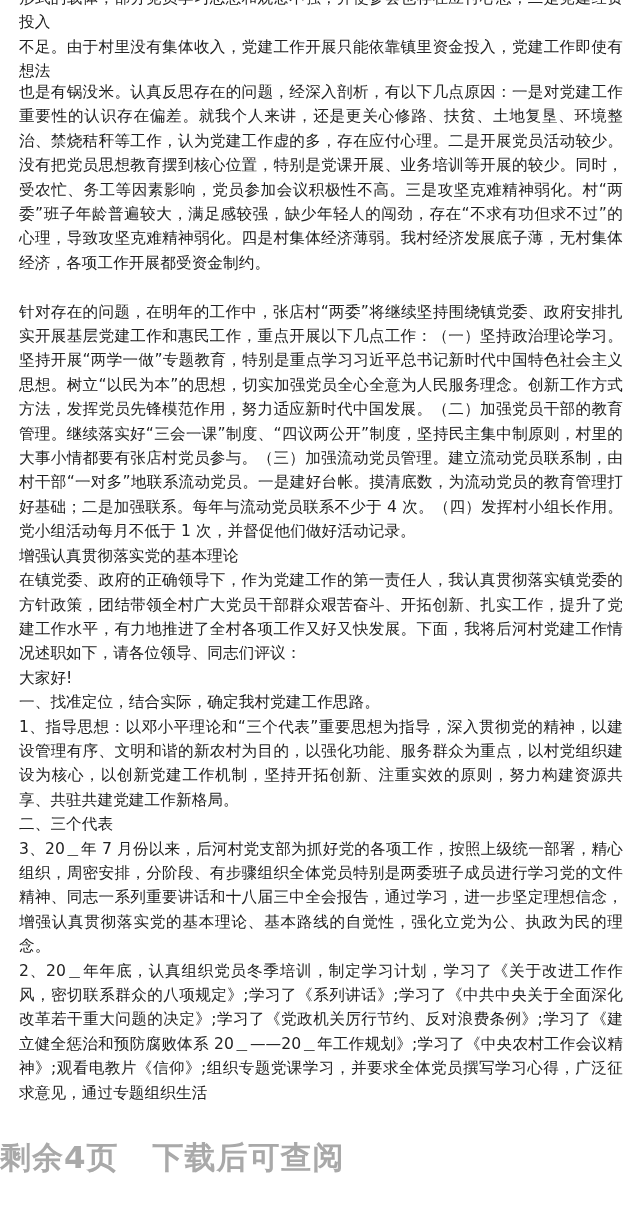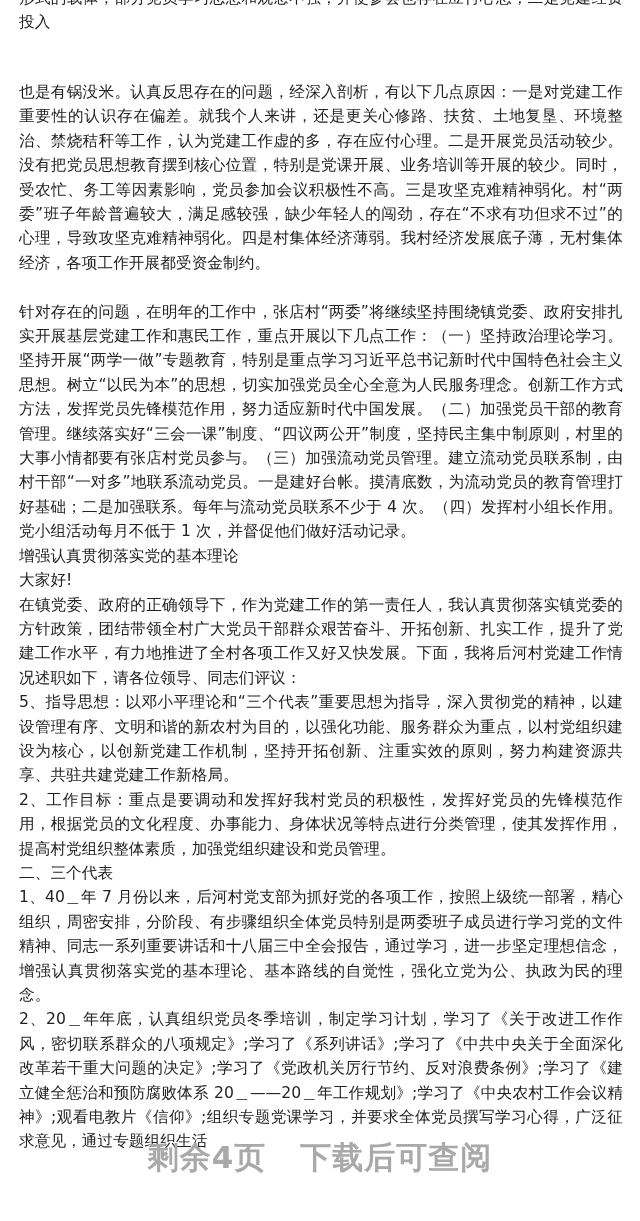"不足。由于村里没有集体收入，党建工作开展只能依靠镇里资金投入，党建工作即使有想法" p { html: none -> <p>不足。由于村里没有集体收入，党建工作开展只能依靠镇里资金投入，党建工作即使有想法</p> }
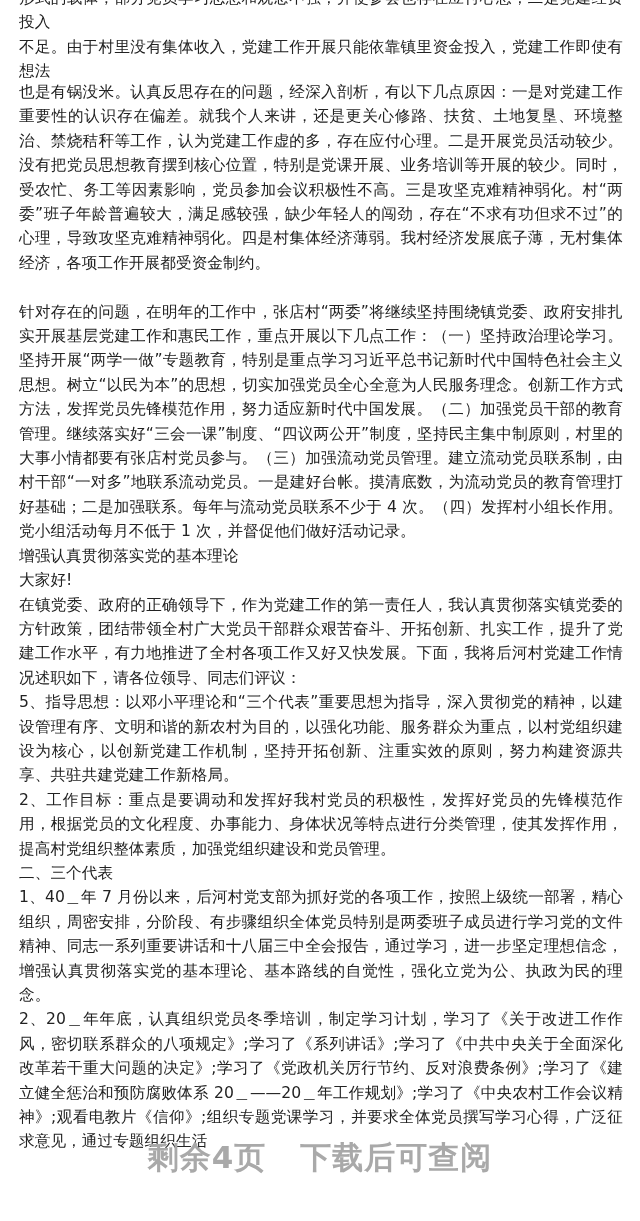"大家好!" p { order: before "在镇党委、政府的正确领导下，作为党建工作的第一责任人，我认真贯彻落实镇党委的方针" -> after "在镇党委、政府的正确领导下，作为党建工作的第一责任人，我认真贯彻落实镇党委的方针" }
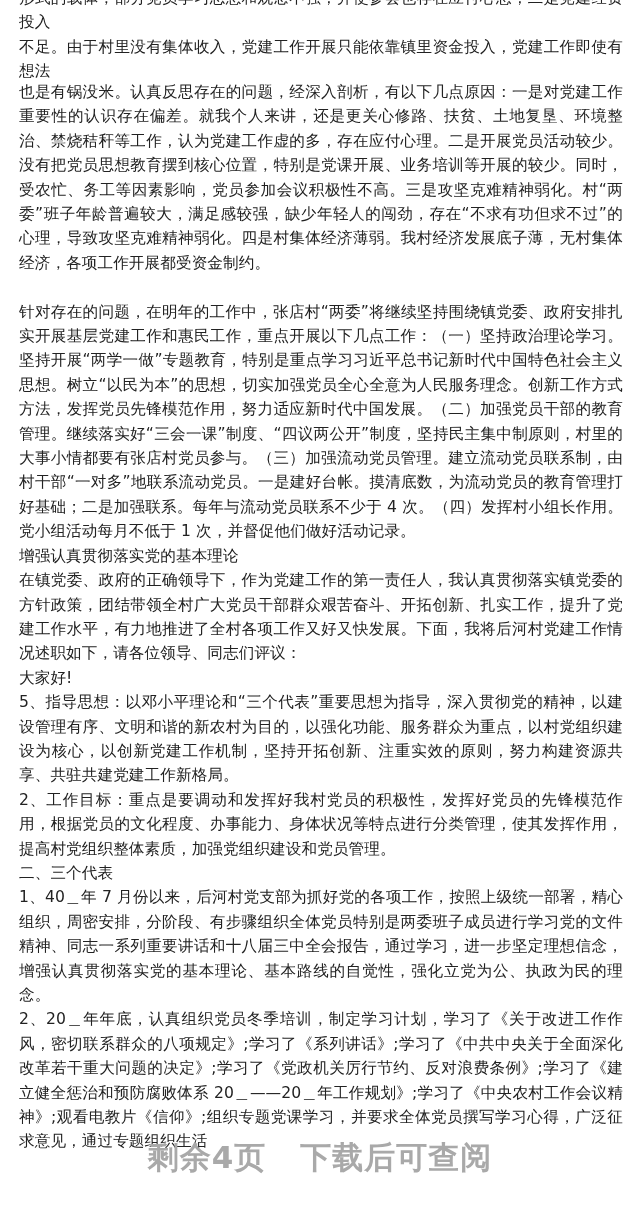"一、找准定位，结合实际，确定我村党建工作思路。" p { html: none -> <p>一、找准定位，结合实际，确定我村党建工作思路。</p> }
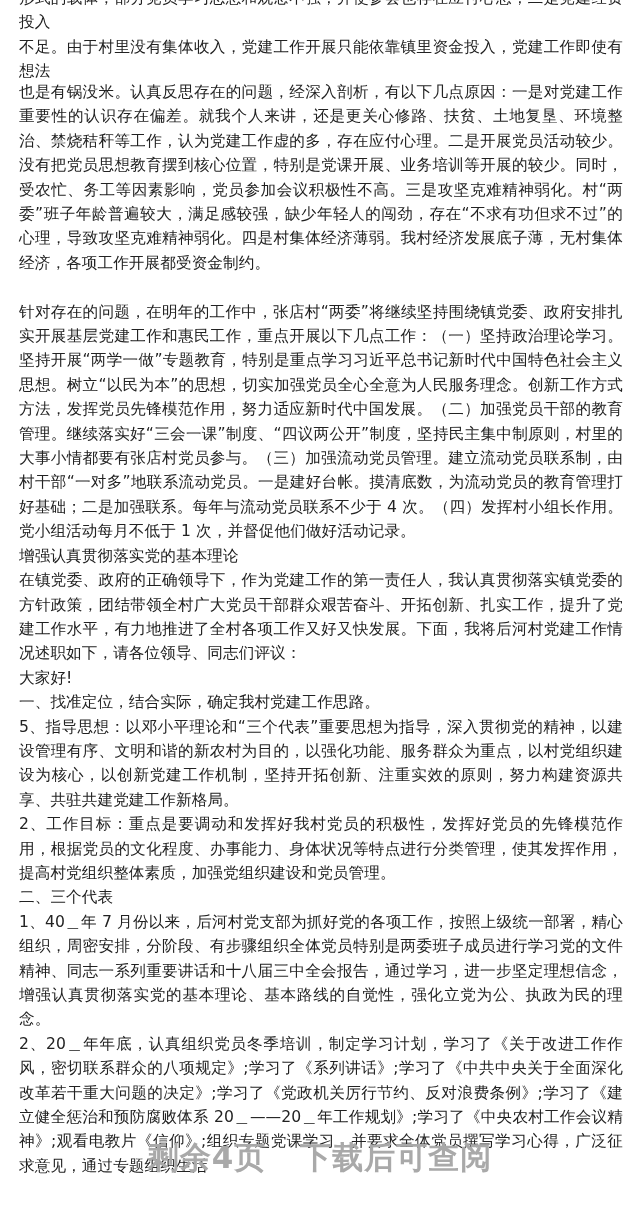"5、指导思想：以邓小平理论和“三个代表”重要思想为指导，深入贯彻党的精神，以建设" p { text: 5 -> 1 }
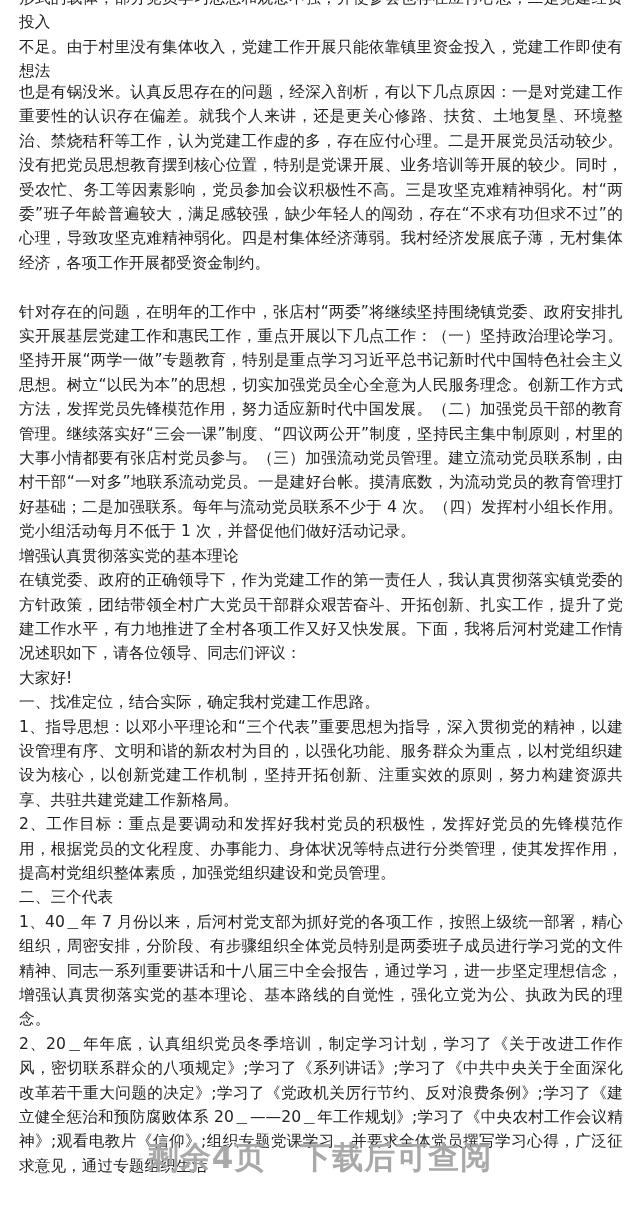"2、工作目标：重点是要调动和发挥好我村党员的积极性，发挥好党员的先锋模范作用，根" p { html: <p>2、工作目标：重点是要调动和发挥好我村党员的积极性，发挥好党员的先锋模范作用，根据党员的文化程度、办事能力、身体状况等特点进行分类管理，使其发挥作用，提高村党组织整体素质，加强党组织建设和党员管理。</p> -> none }
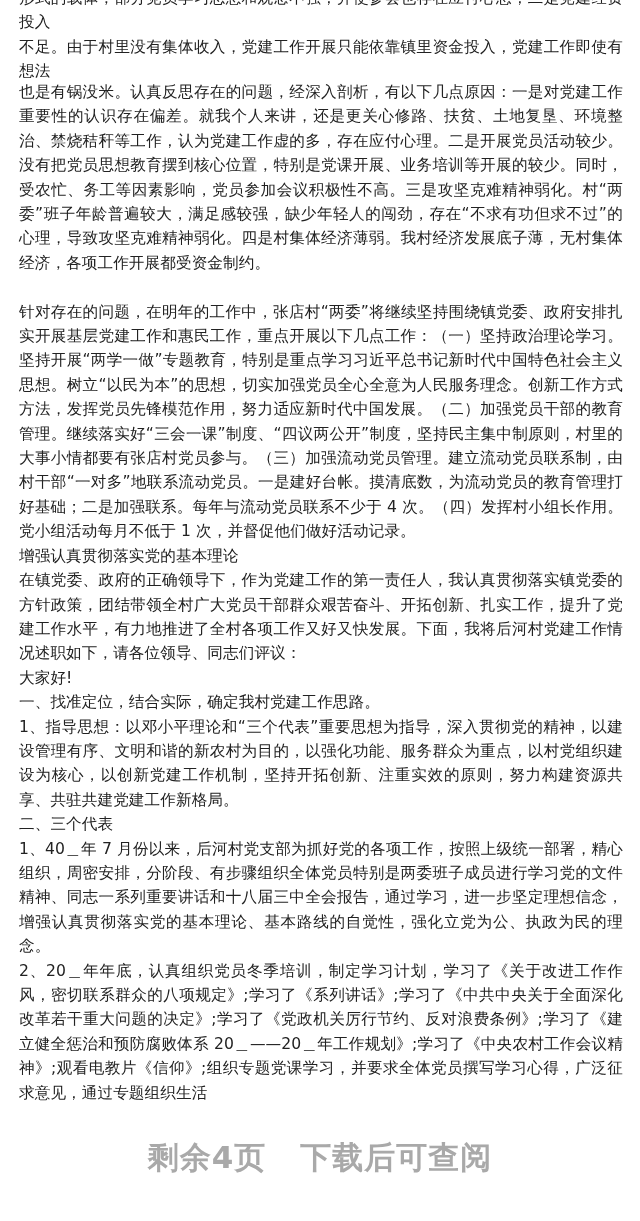"1、40＿年 7" p { text: 1、40 -> 3、20 }
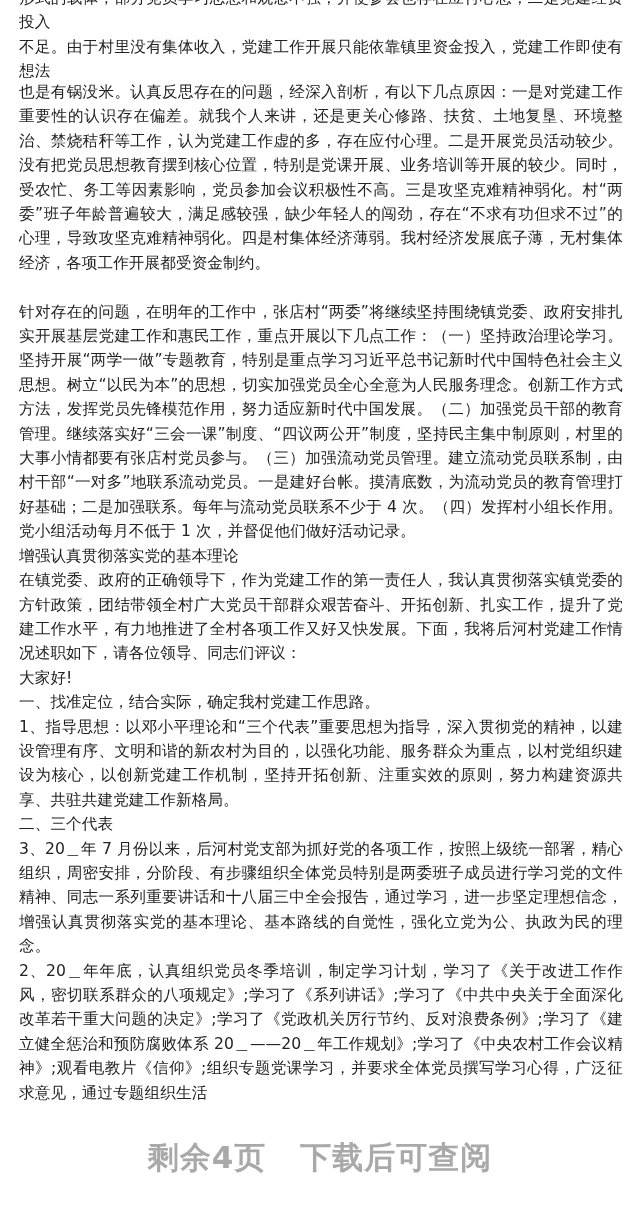"剩余4页 下载后可查阅" .more-banner { text-align: center -> none }
